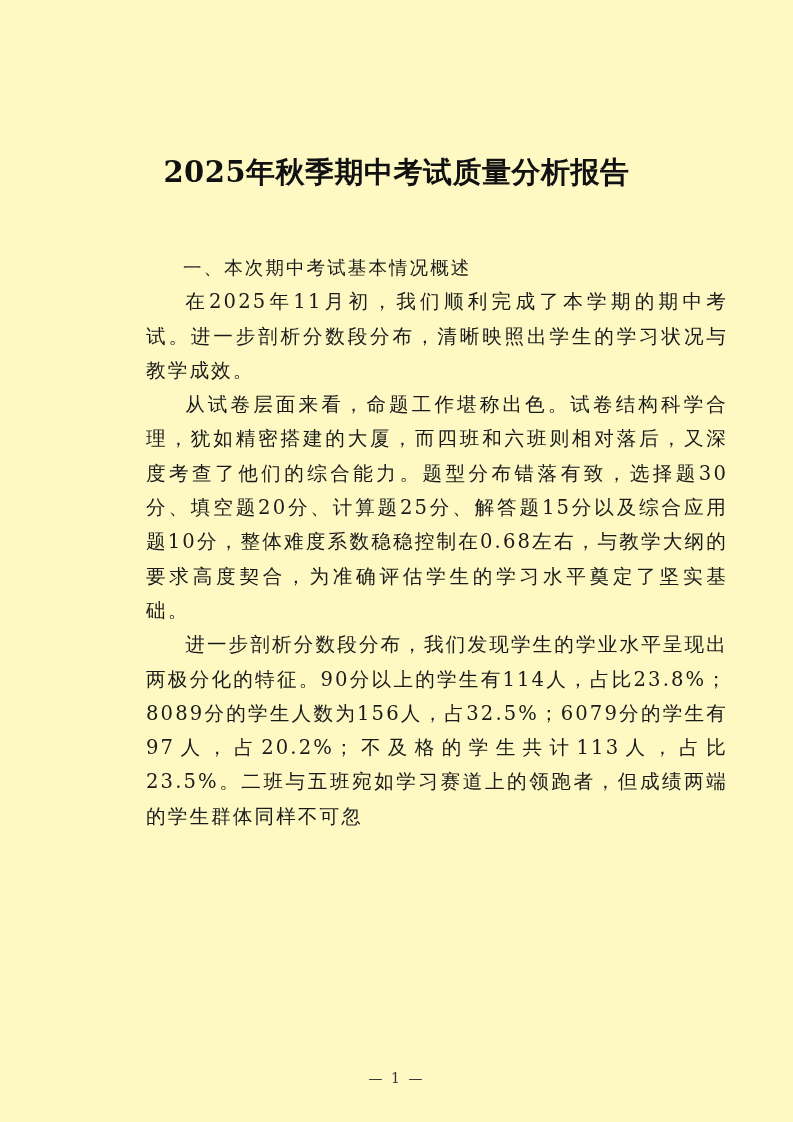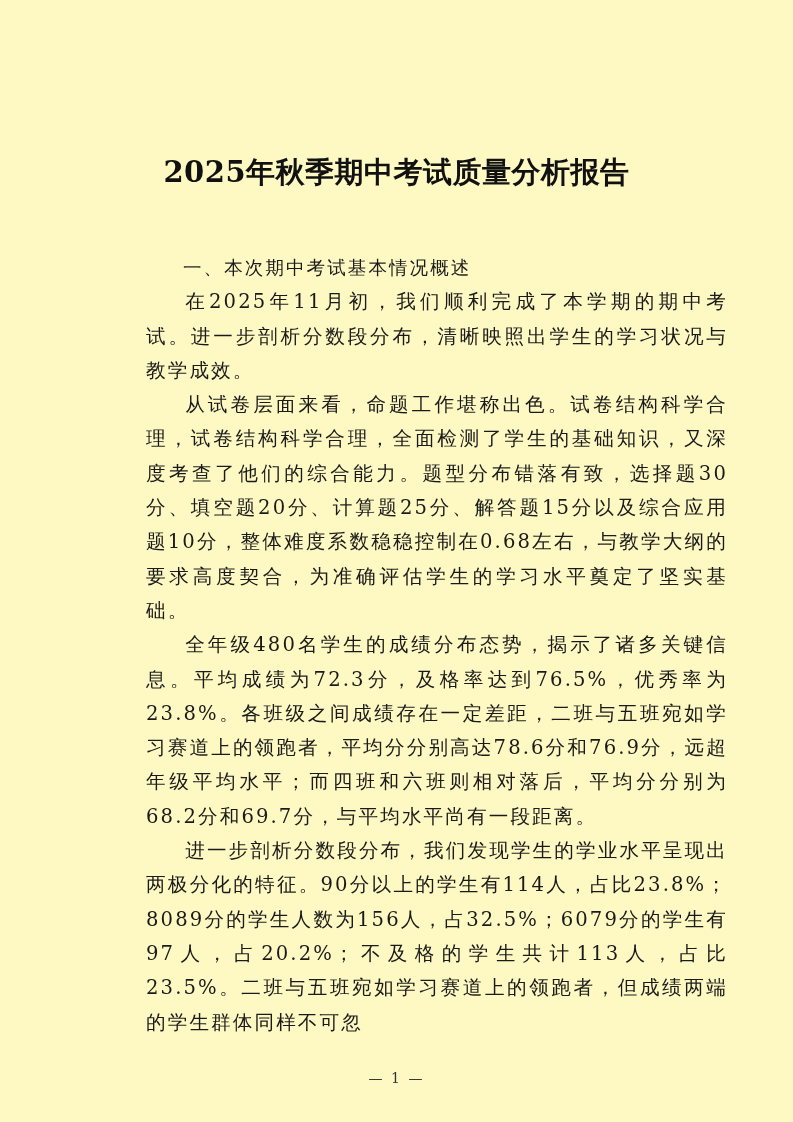"从试卷层面来看，命题工作堪称出色。试卷结构科学合理，试卷结构科学合理，全面检测了" p { text: 试卷结构科学合理，全面检测了学生的基础知识 -> 犹如精密搭建的大厦，而四班和六班则相对落后 }
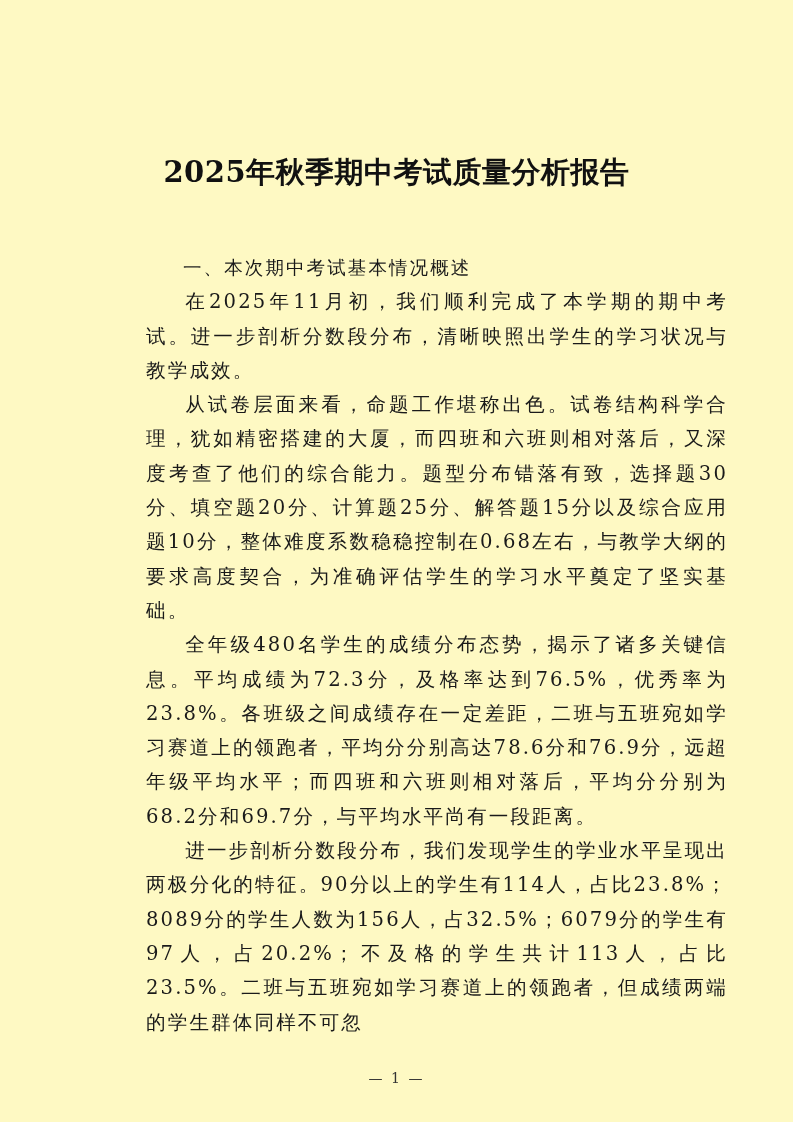"全年级480名学生的成绩分布态势，揭示了诸多关键信息。平均成绩为72.3分，及格" p { html: <p>全年级480名学生的成绩分布态势，揭示了诸多关键信息。平均成绩为72.3分，及格率达到76.5%，优秀率为23.8%。各班级之间成绩存在一定差距，二班与五班宛如学习赛道上的领跑者，平均分分别高达78.6分和76.9分，远超年级平均水平；而四班和六班则相对落后，平均分分别为68.2分和69.7分，与平均水平尚有一段距离。</p> -> none }
